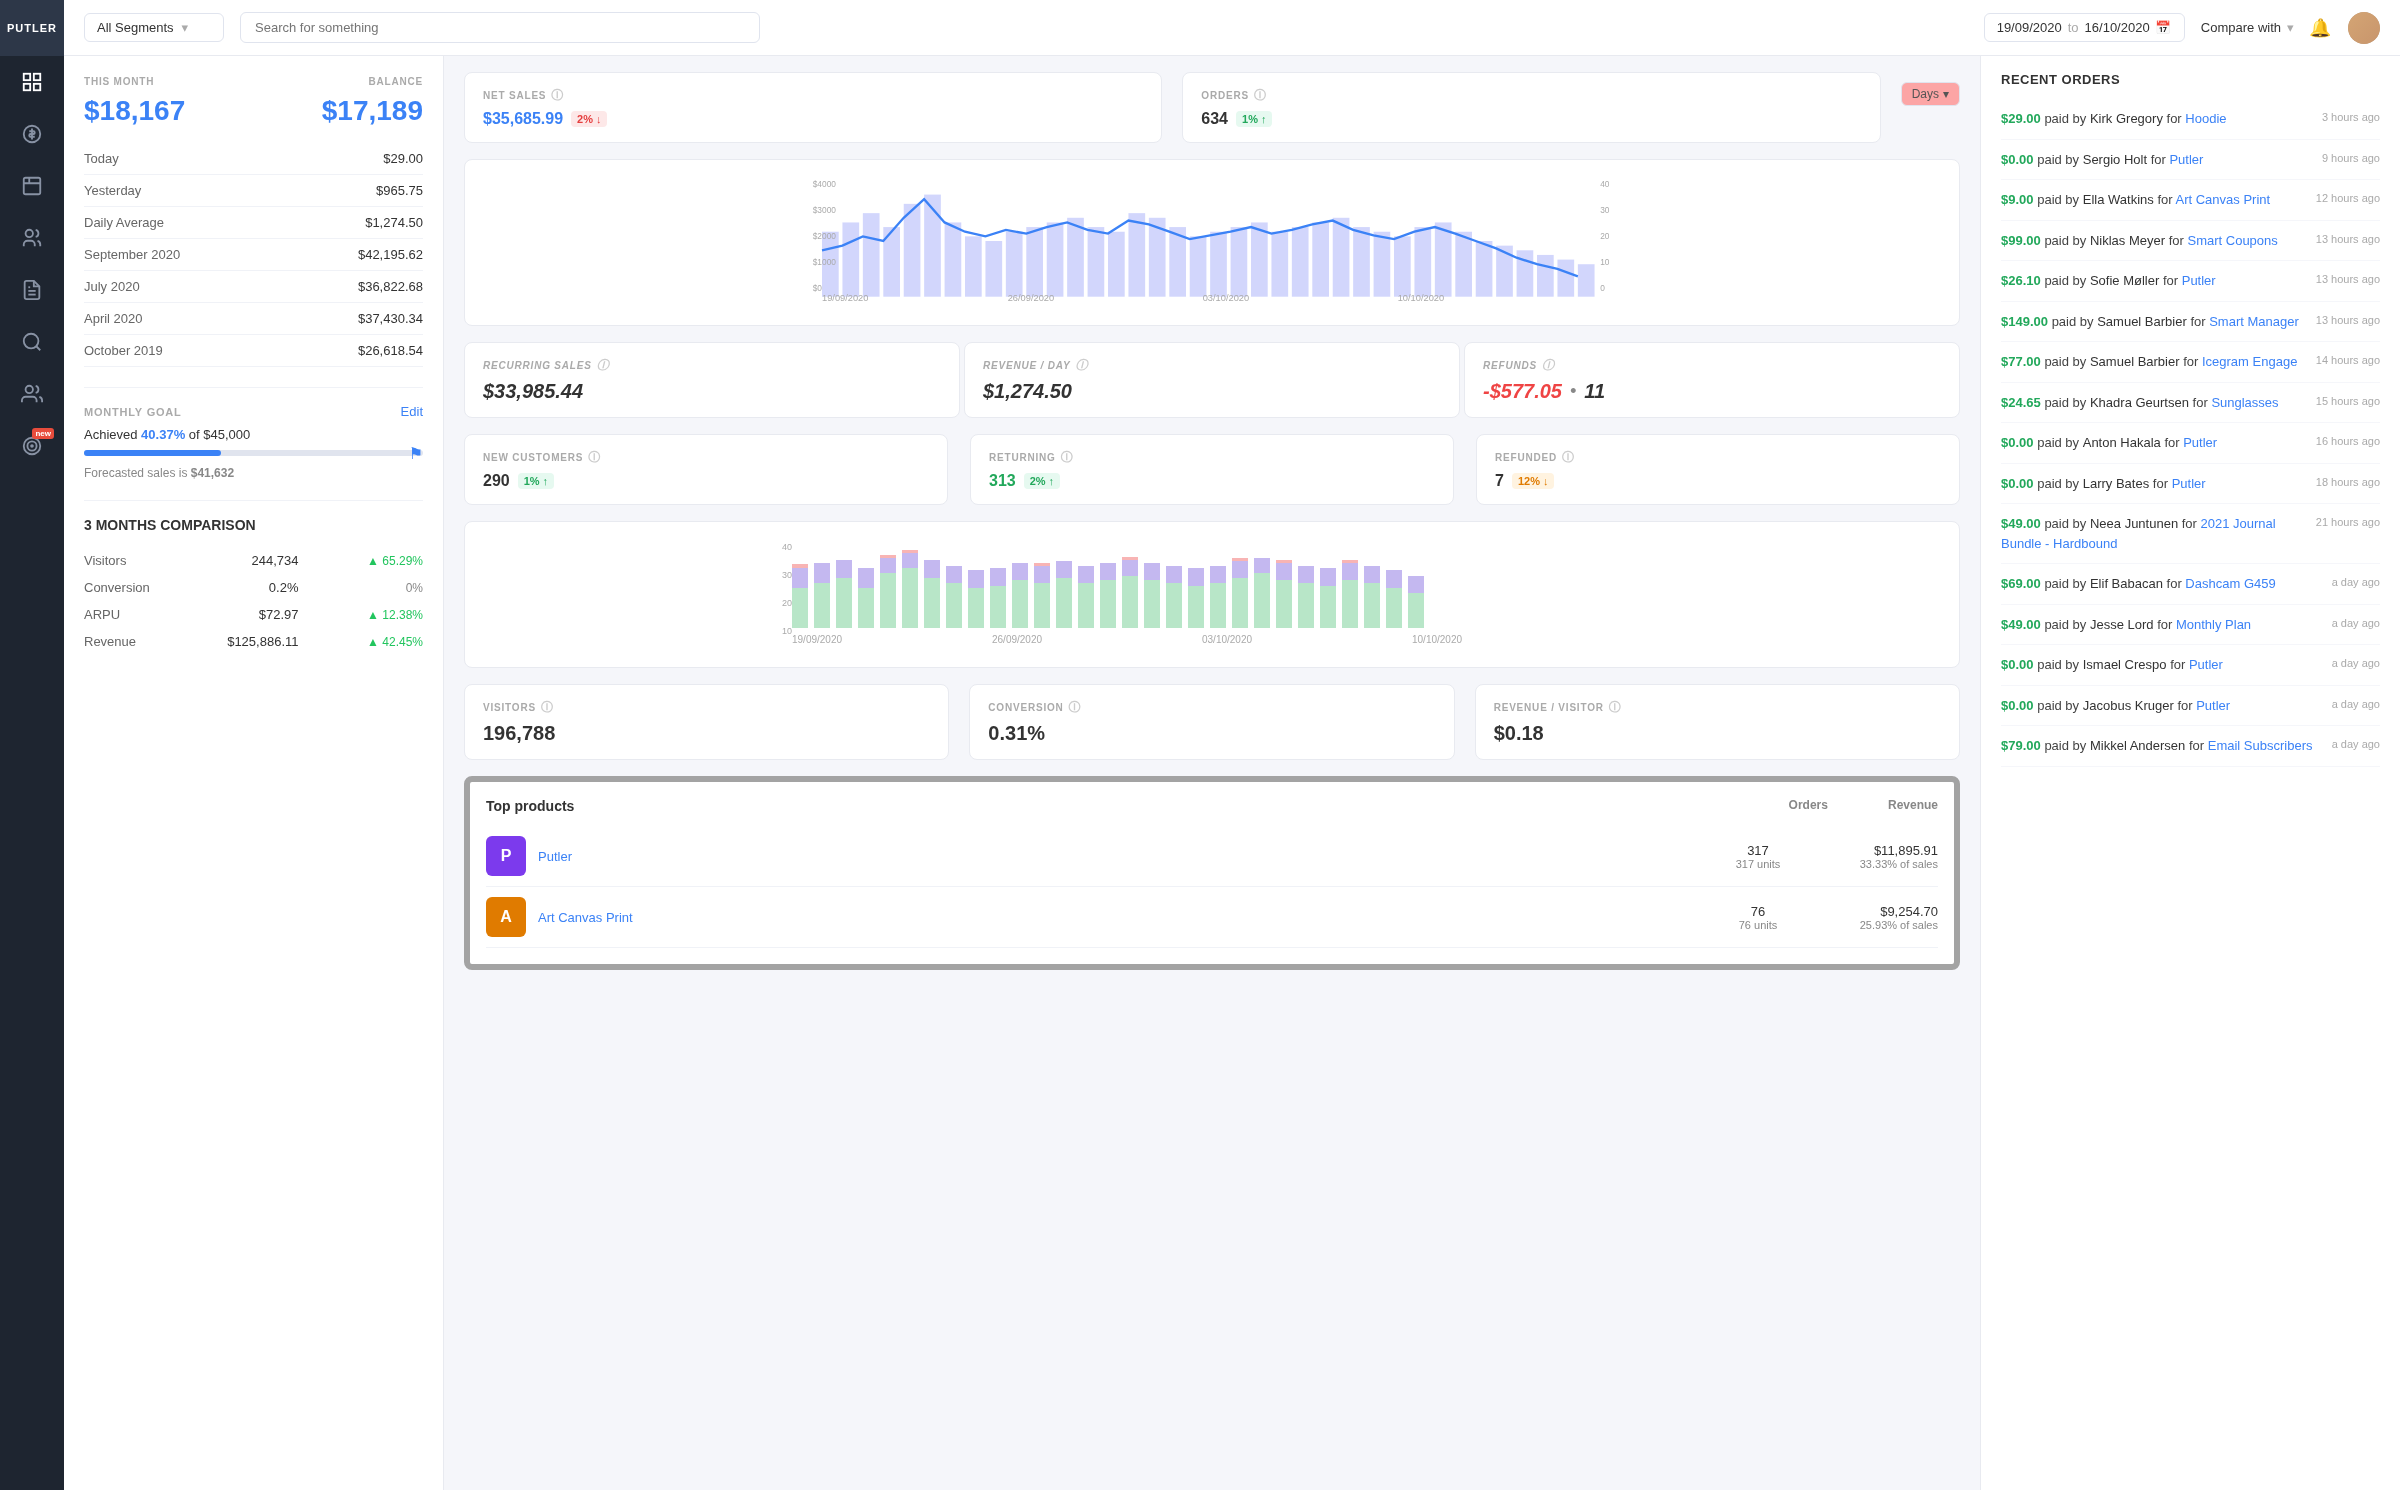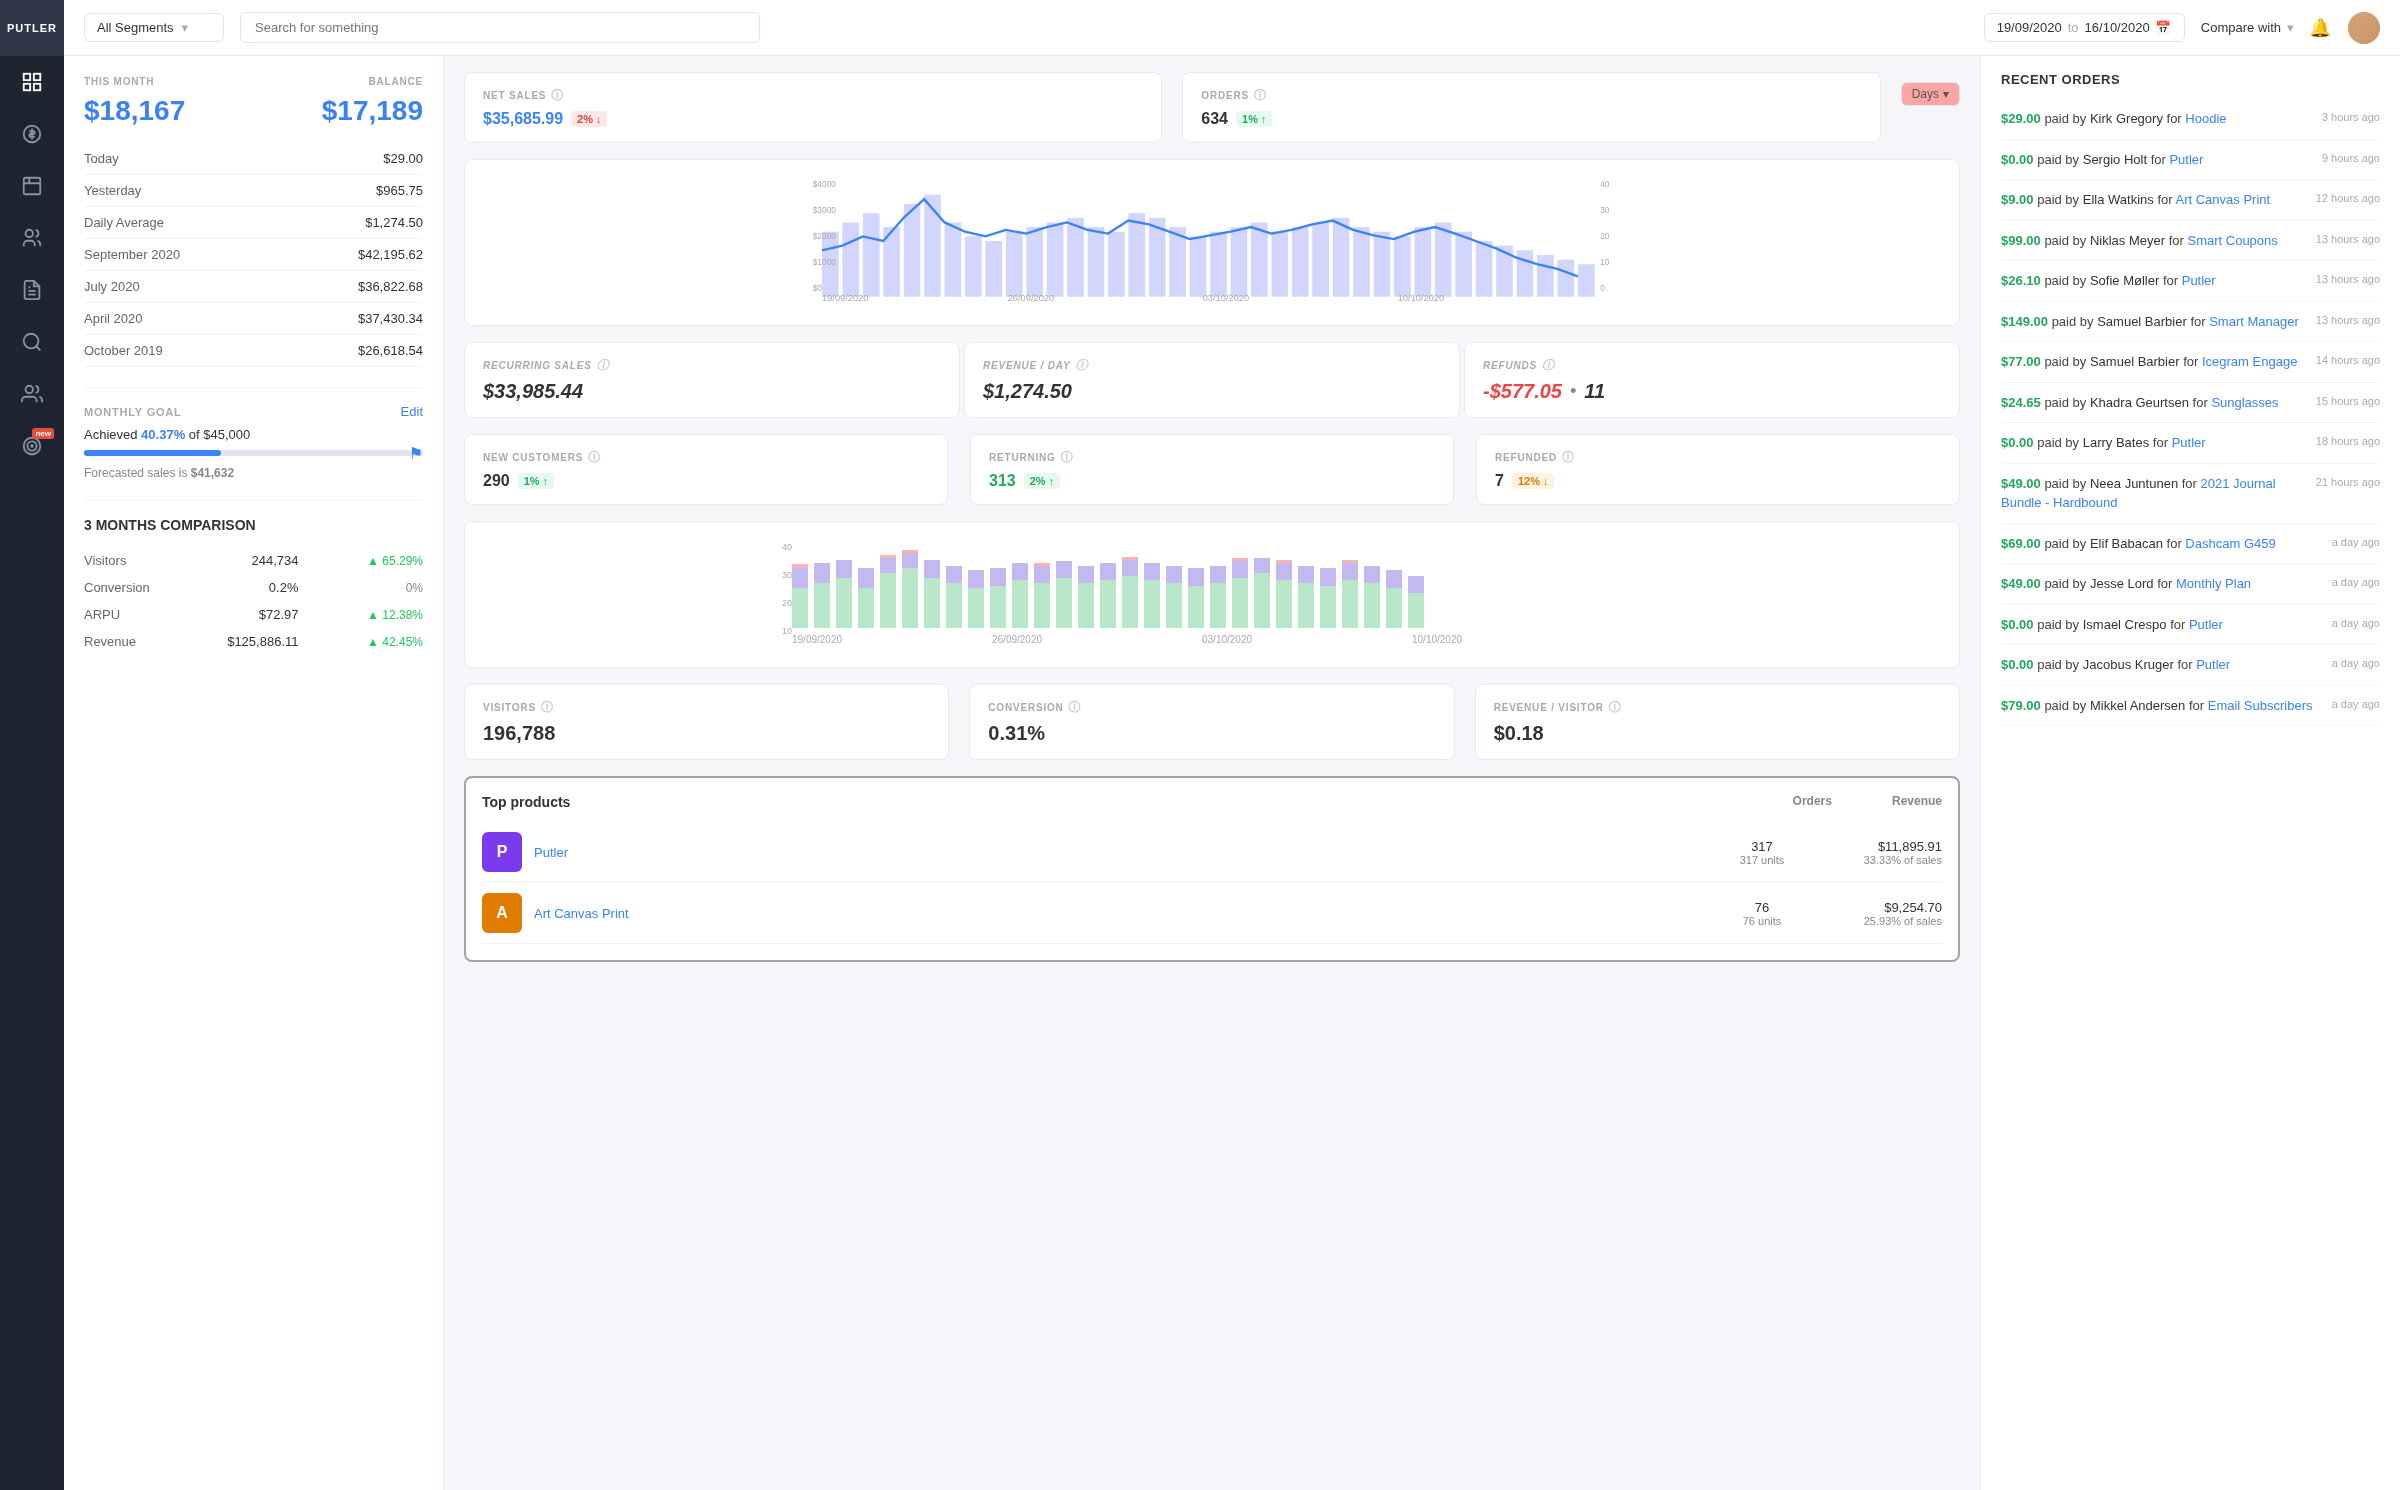"$0.00 paid by Anton Hakala" div.order-row { html: none -> <div> <div> <span>$0.00</span> <span> paid by </span> <span>Anton Hakala</span> <span> for </span> <span>Putler</span> </div> <div>16 hours ago</div> </div> }
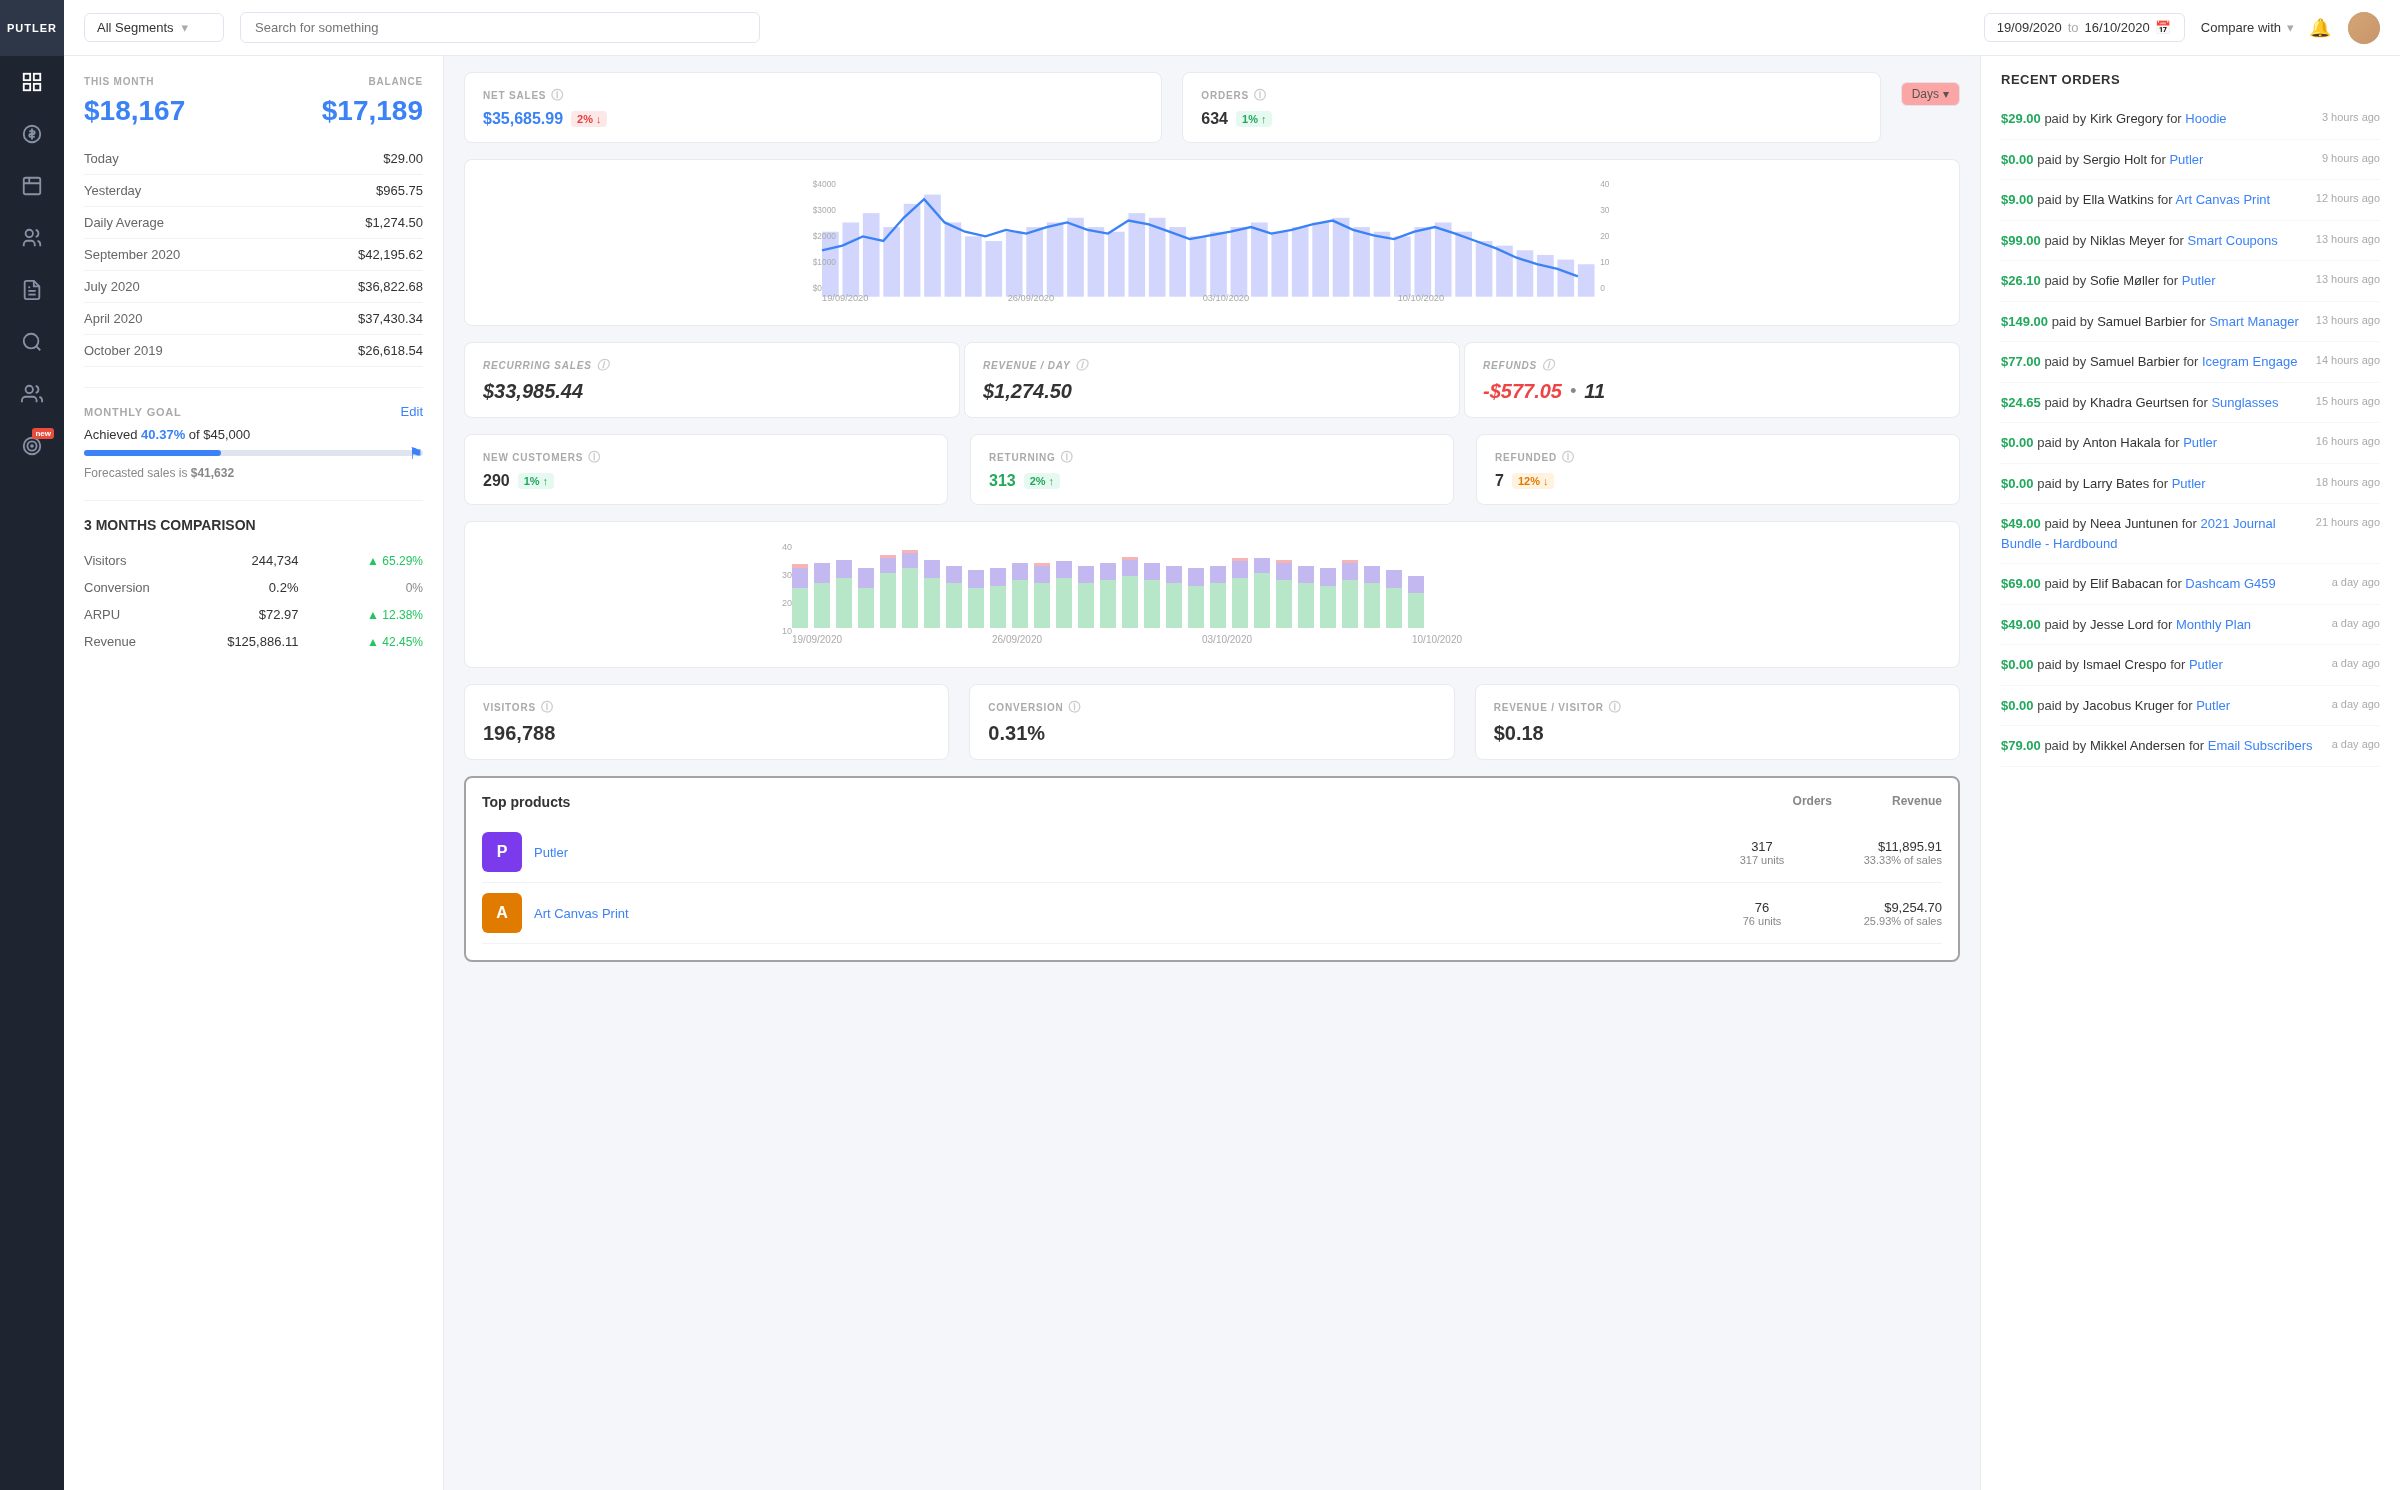"Top products" .products-table { border: 2px solid #a3a3a3 -> 6px solid #a3a3a3 }
